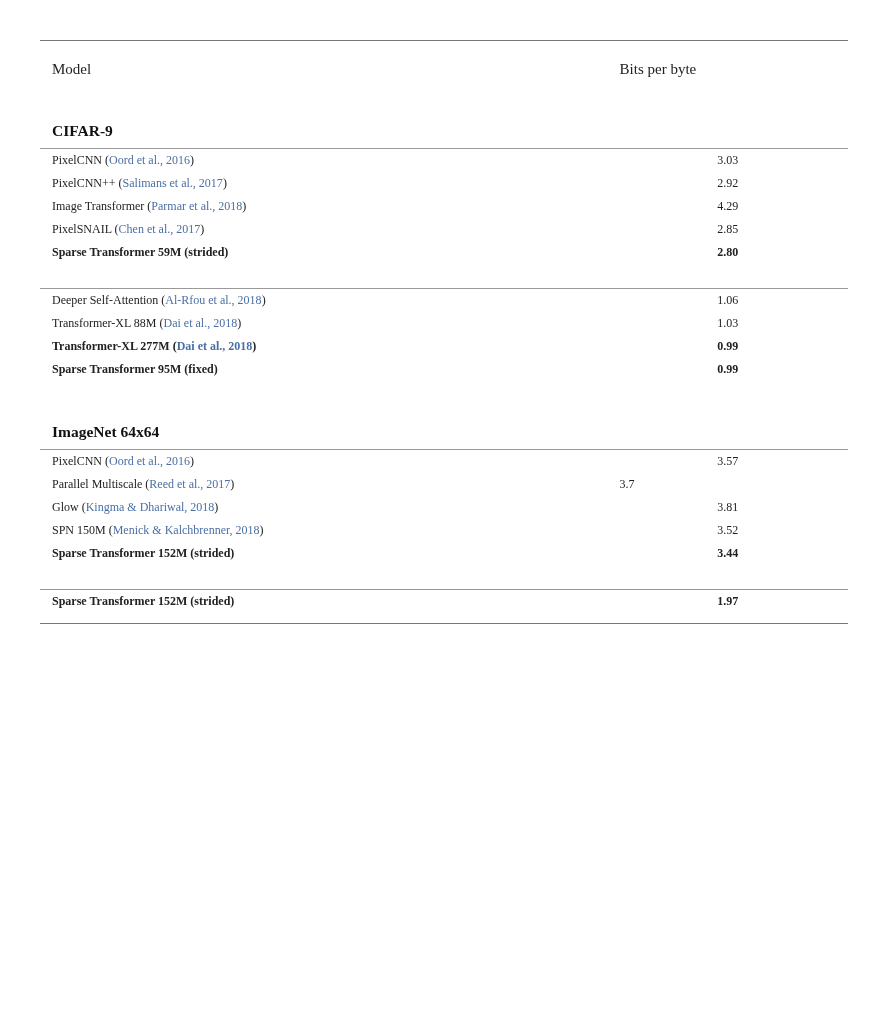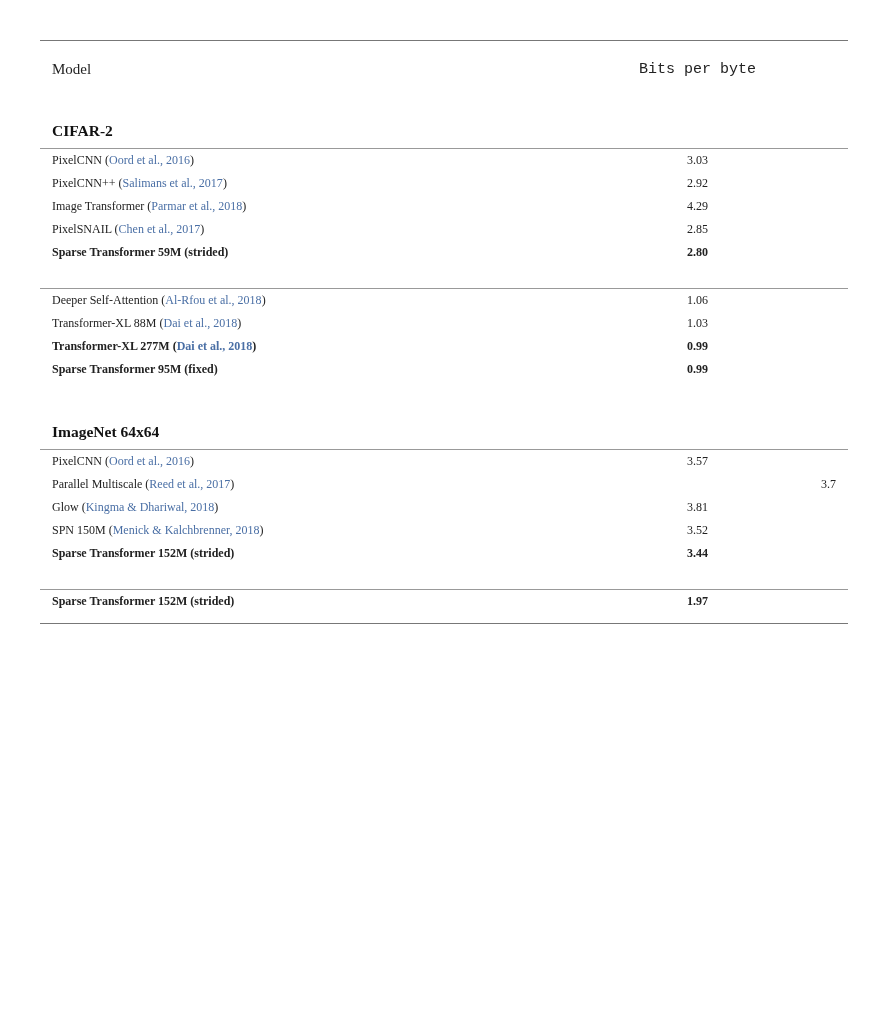"Bits per byte" th { font-family: Liberation Mono, monospace -> none; text-align: center -> left }
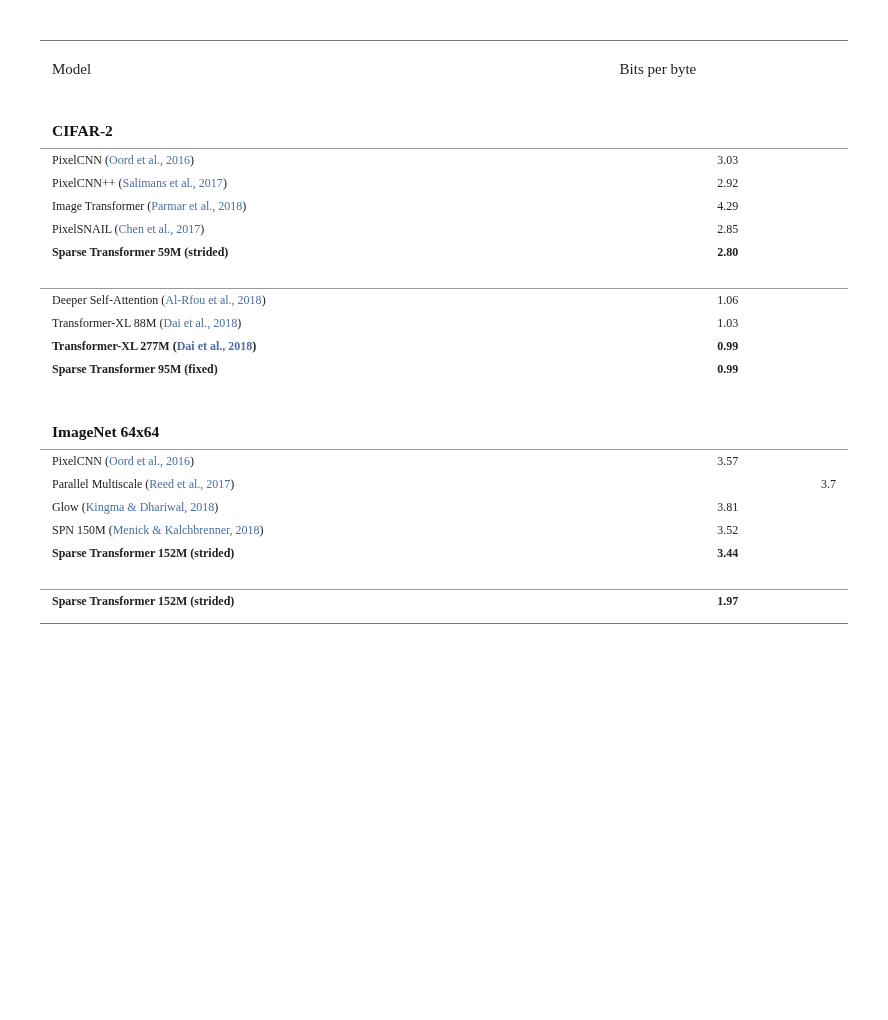"CIFAR-2" td { text: CIFAR-2 -> CIFAR-9 }
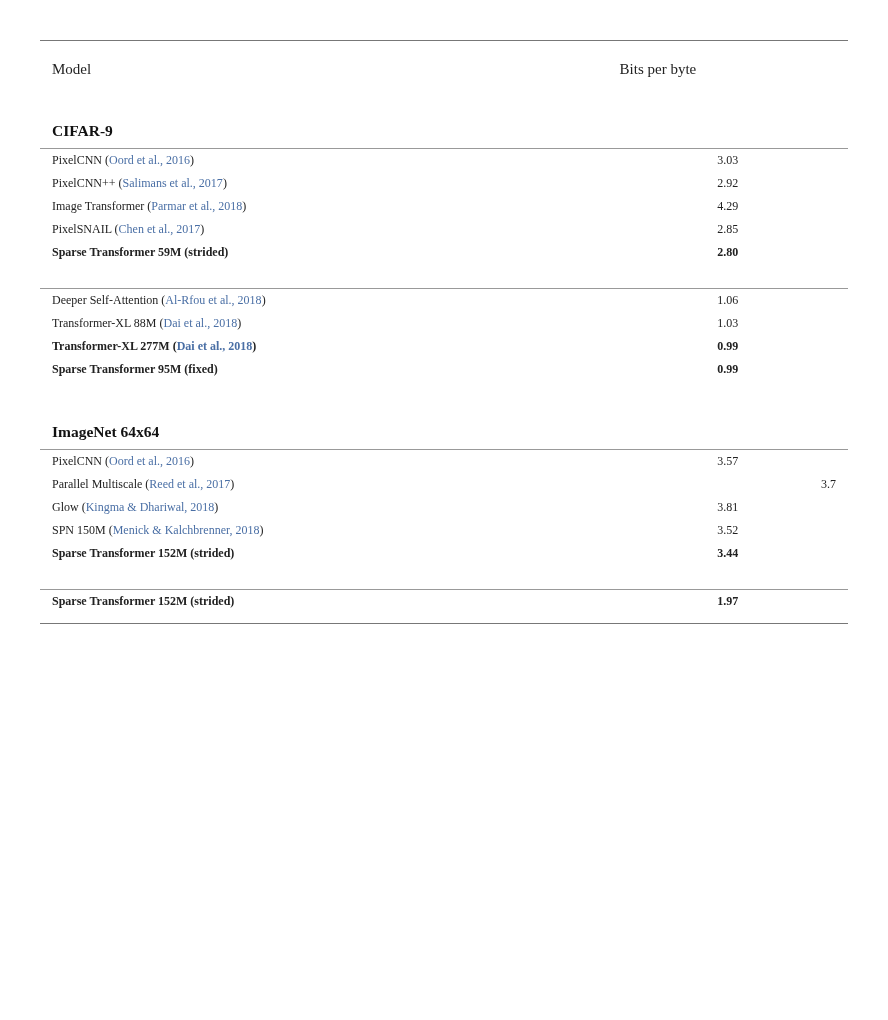"3.7" td { text-align: right -> left }
